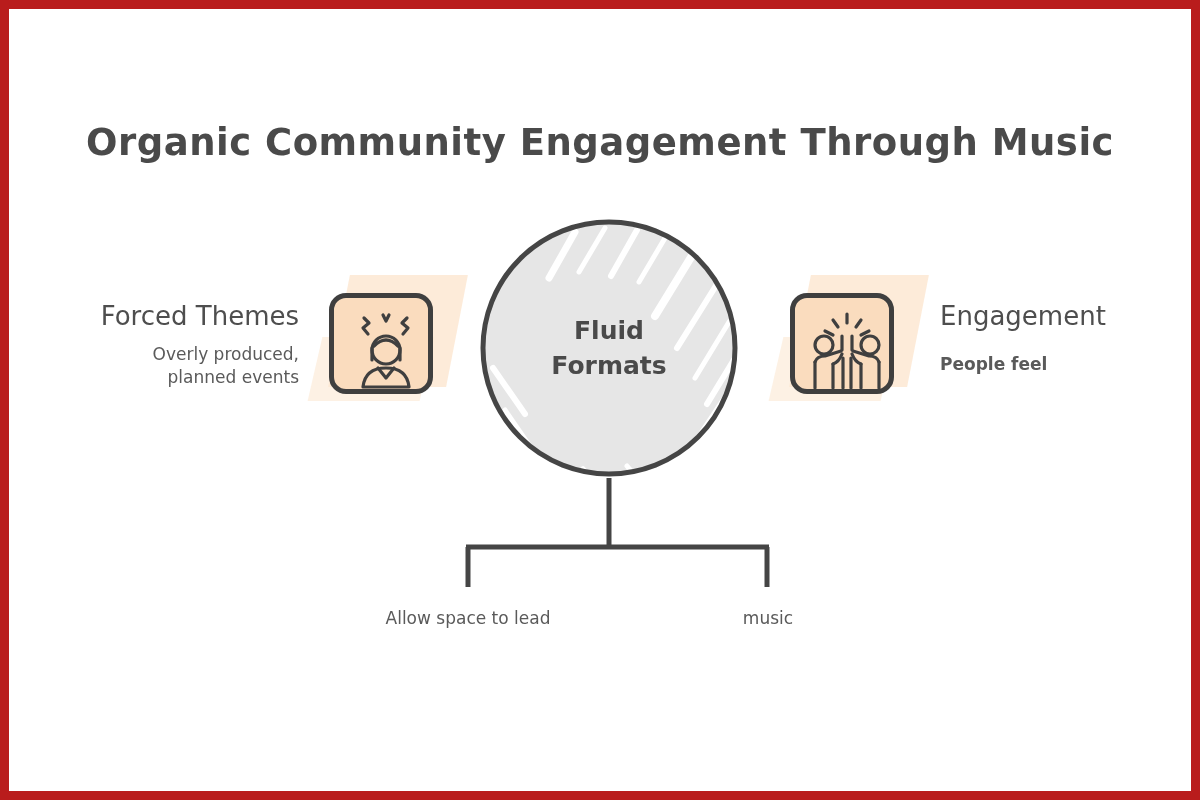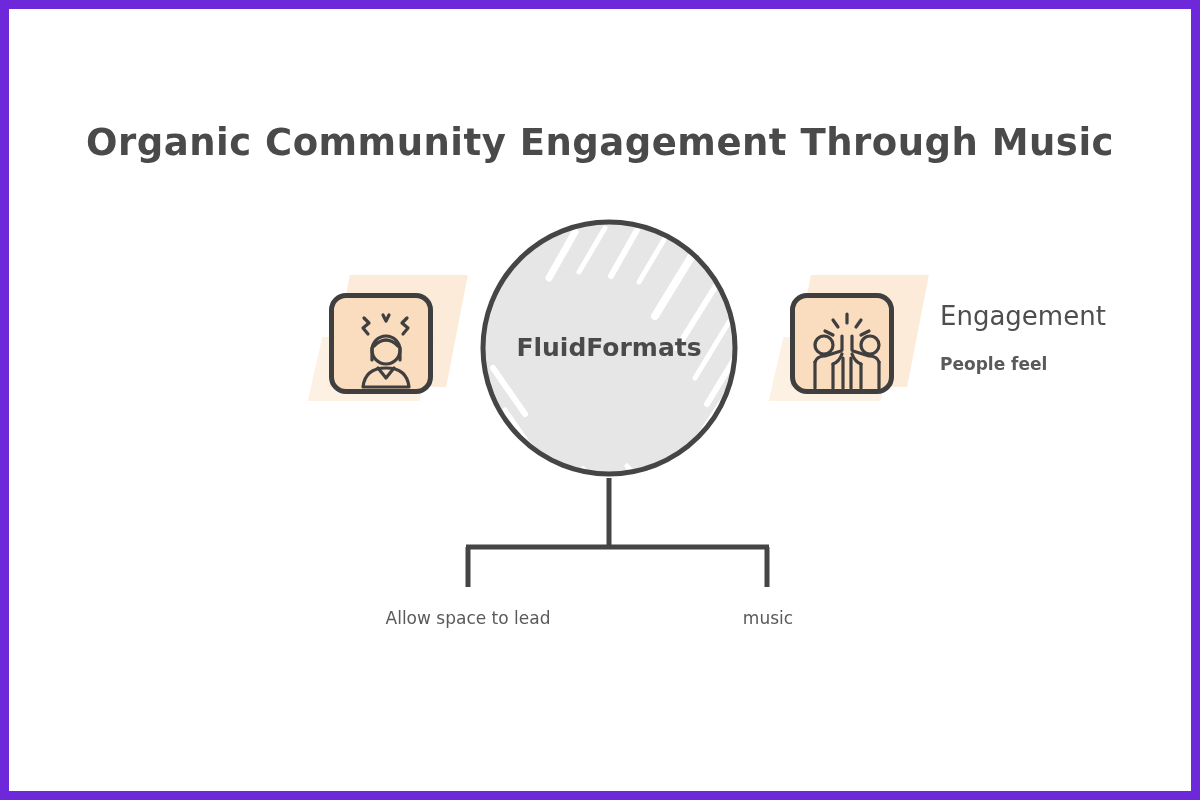"Organic Community Engagement Through" #infographic { background: #6d28d9 -> #b91c1c }
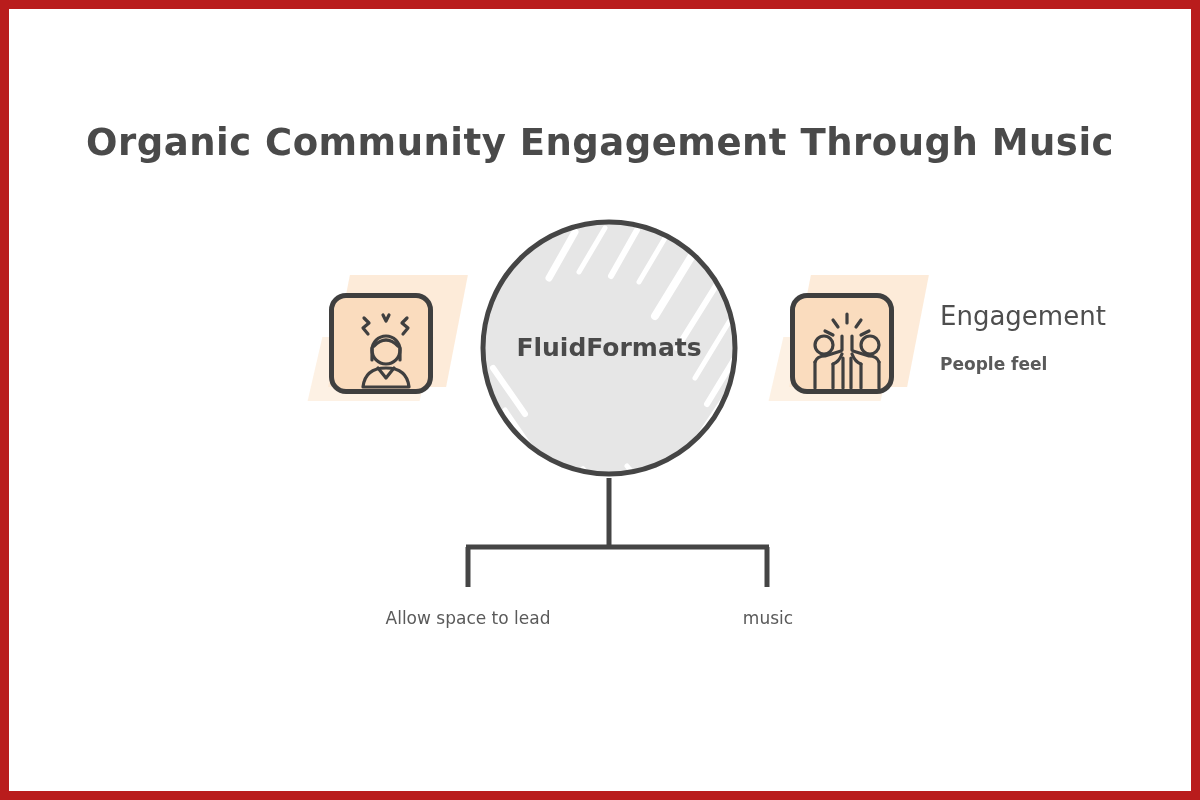"Forced Themes" div.side-block { html: none -> <div> <div>Forced Themes</div> <div> <div>Overly produced,</div> <div>planned events</div> </div> </div> }
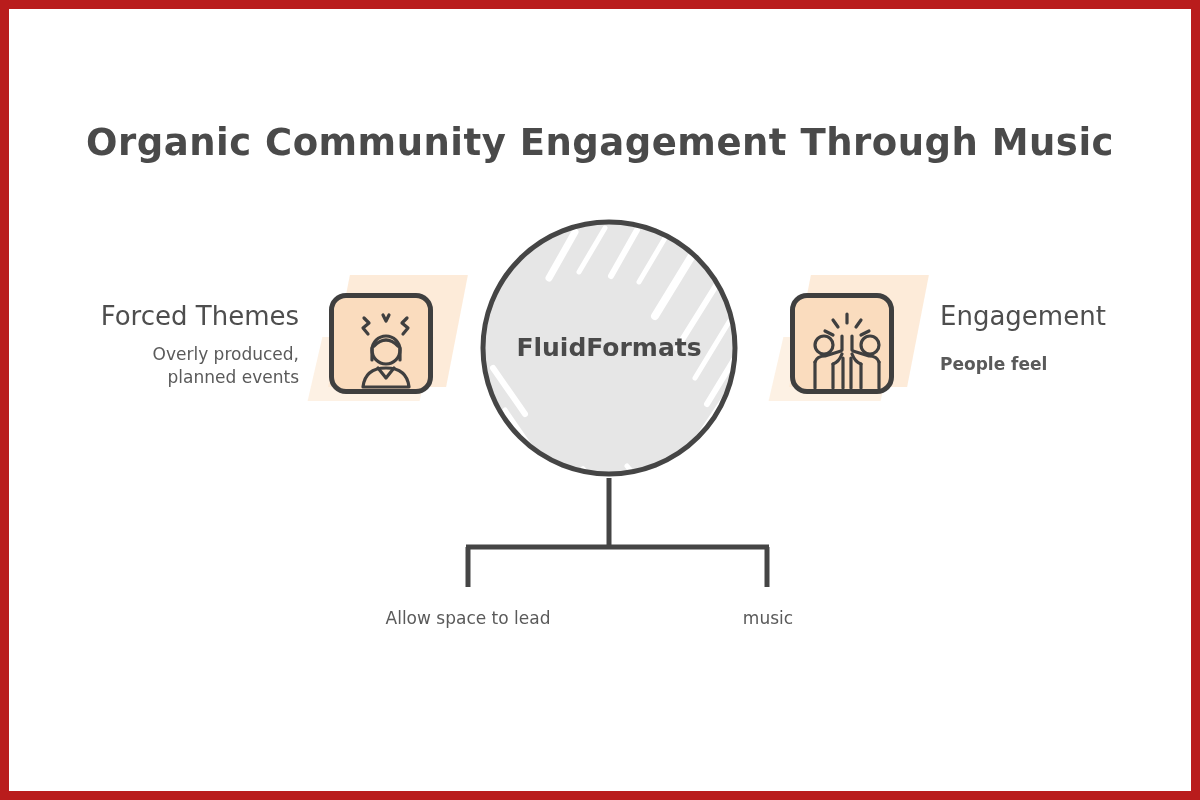"Fluid" #center-label { flex-direction: row -> column }
